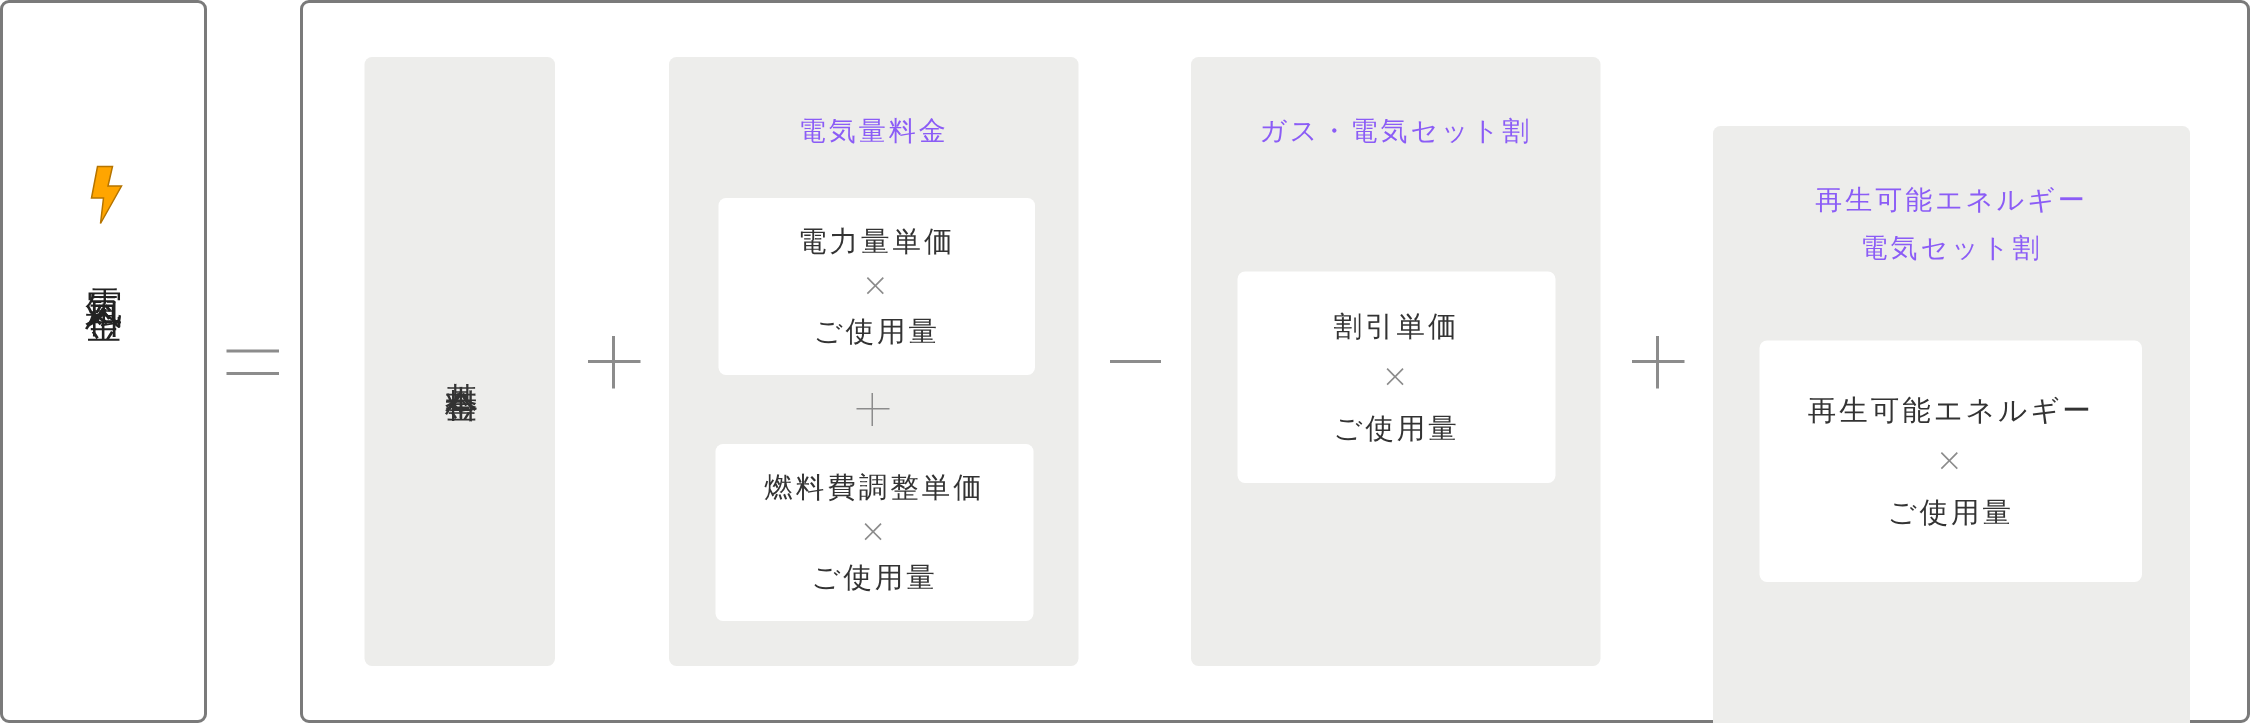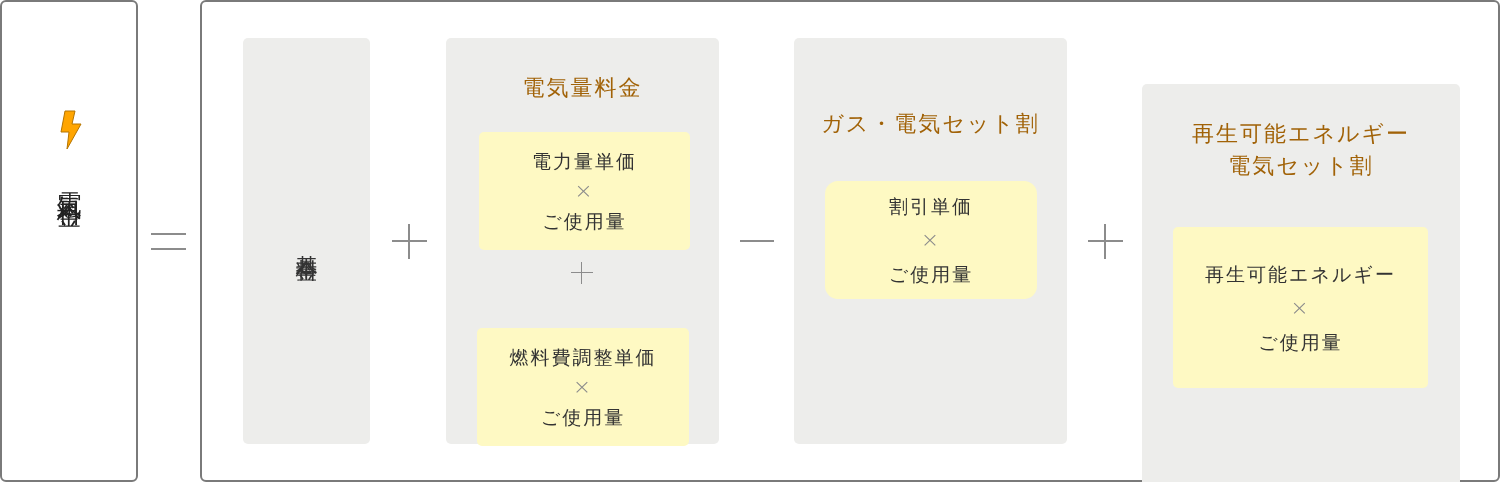"電気量料金" .panel-title { color: #a16207 -> #8b5cf6; font-size: 22px -> 18px }
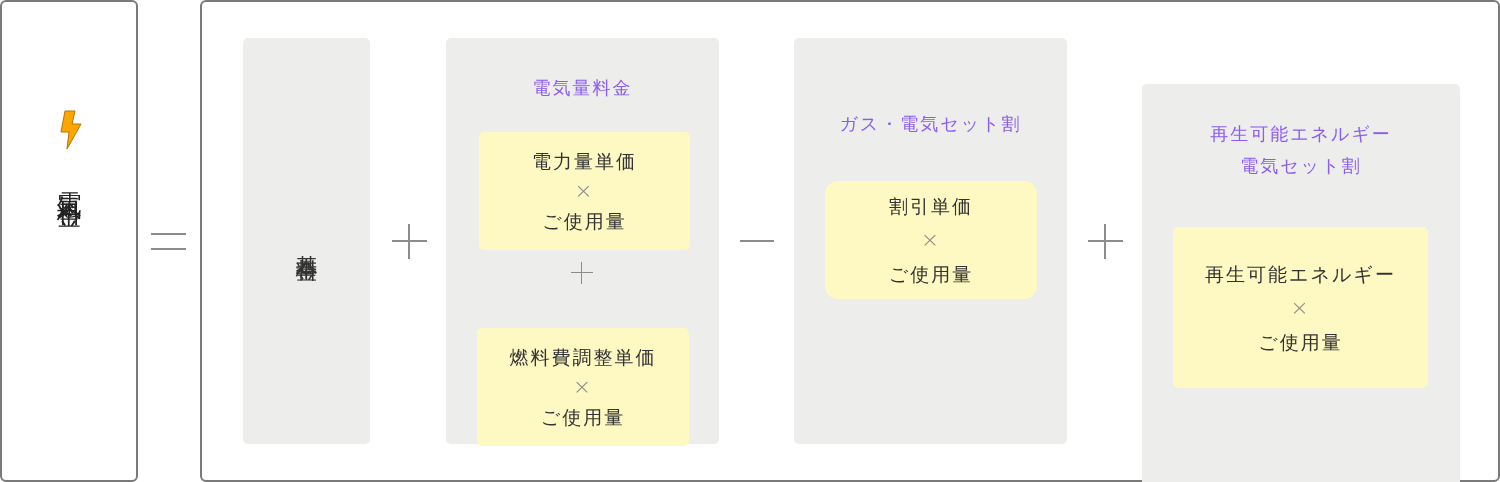"ガス・電気セット割" div.panel-title { margin-top: 36px -> none }
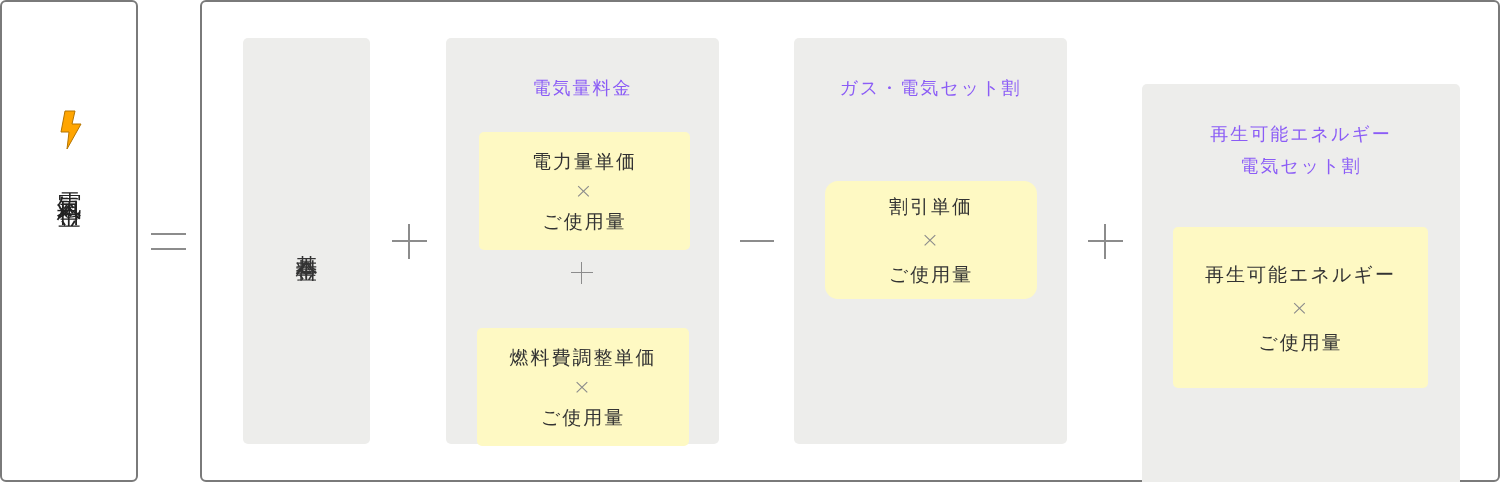"電力量単価" .card { background: #fef9c3 -> #ffffff }
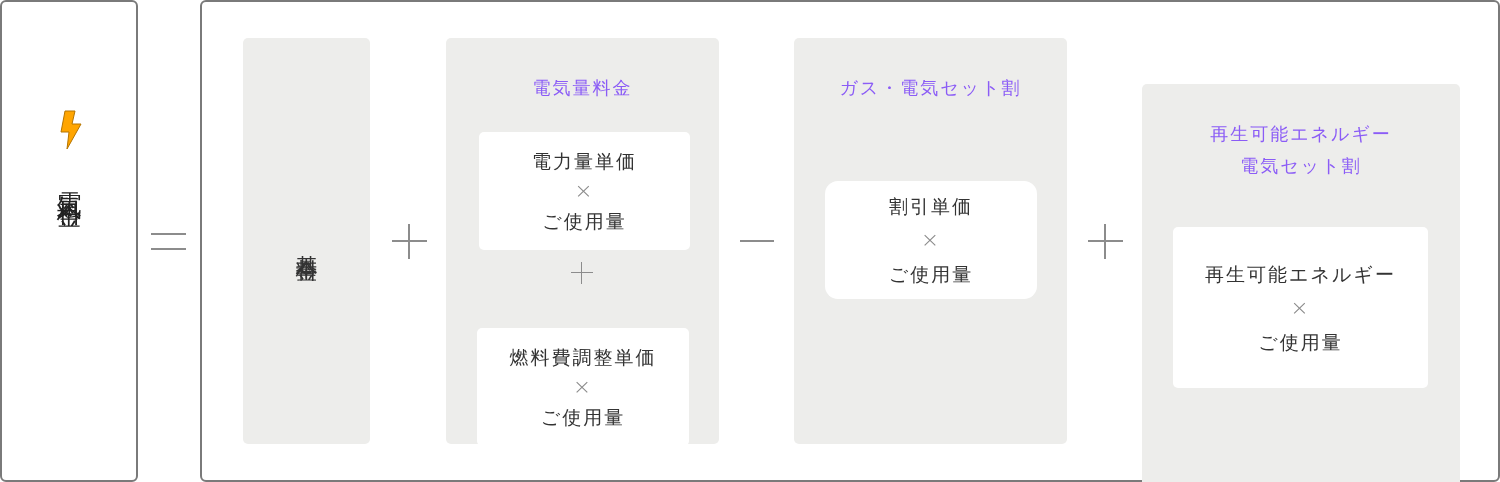"割引単価" div.card { border-radius: 13px -> none; height: 118px -> 141px }
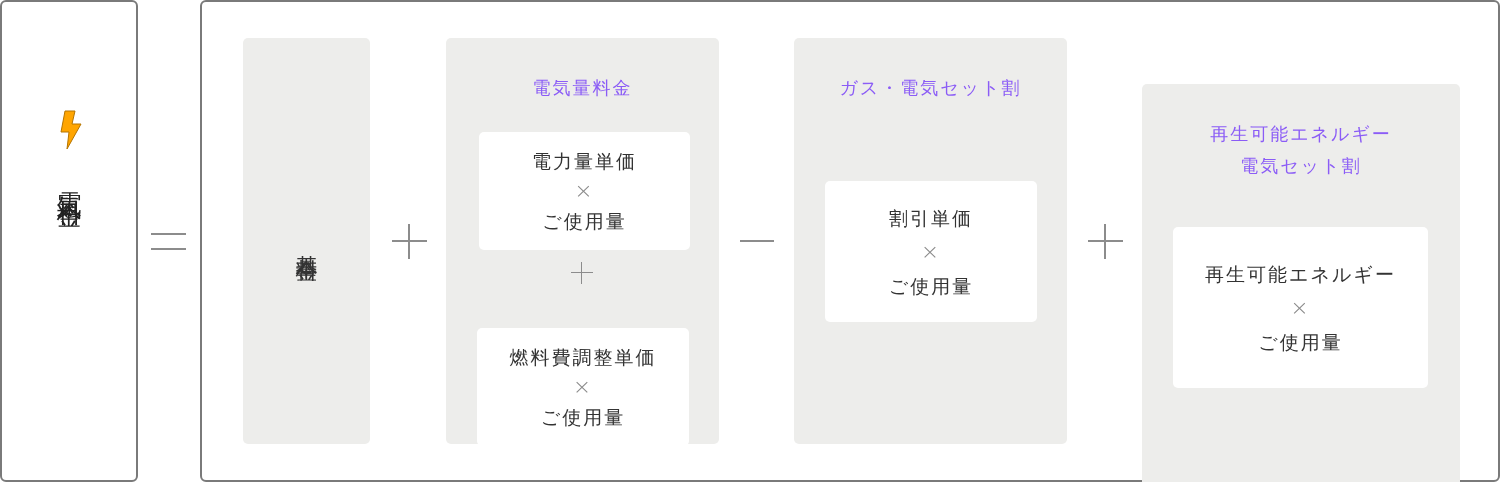"燃料費調整単価" div.card { margin-top: 32px -> none }
